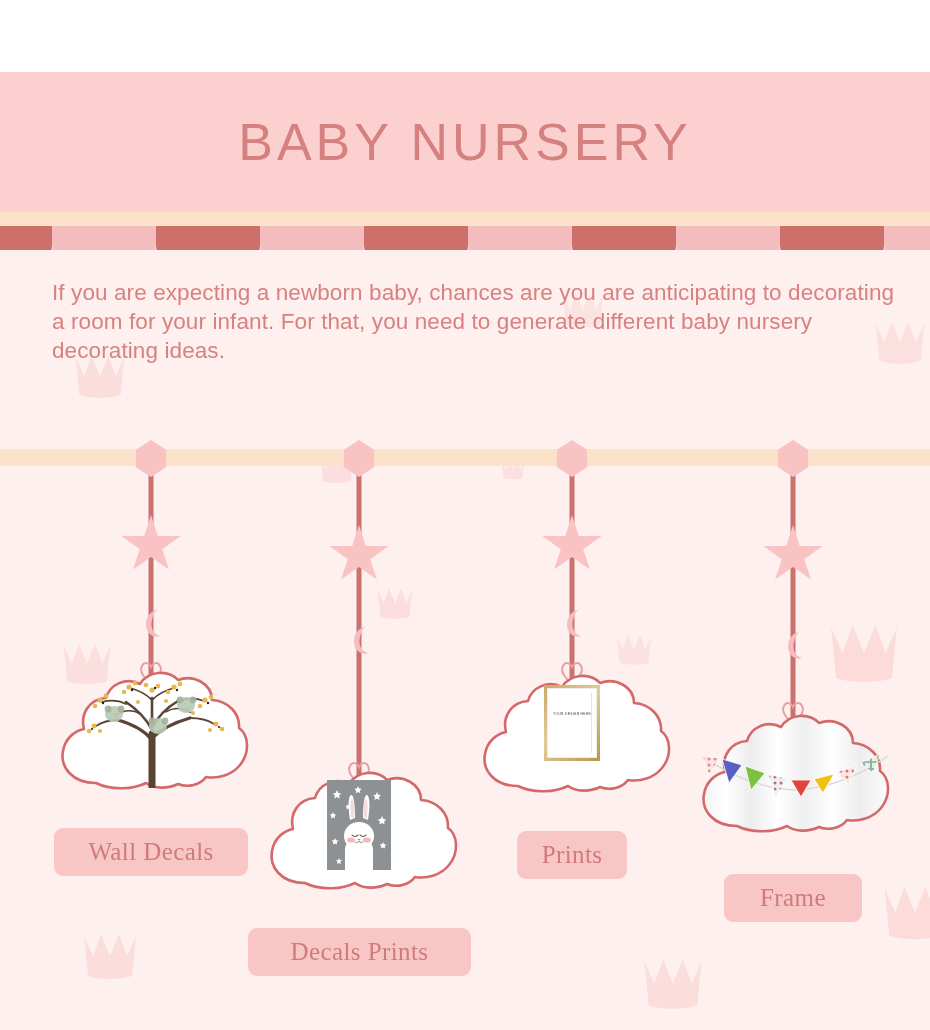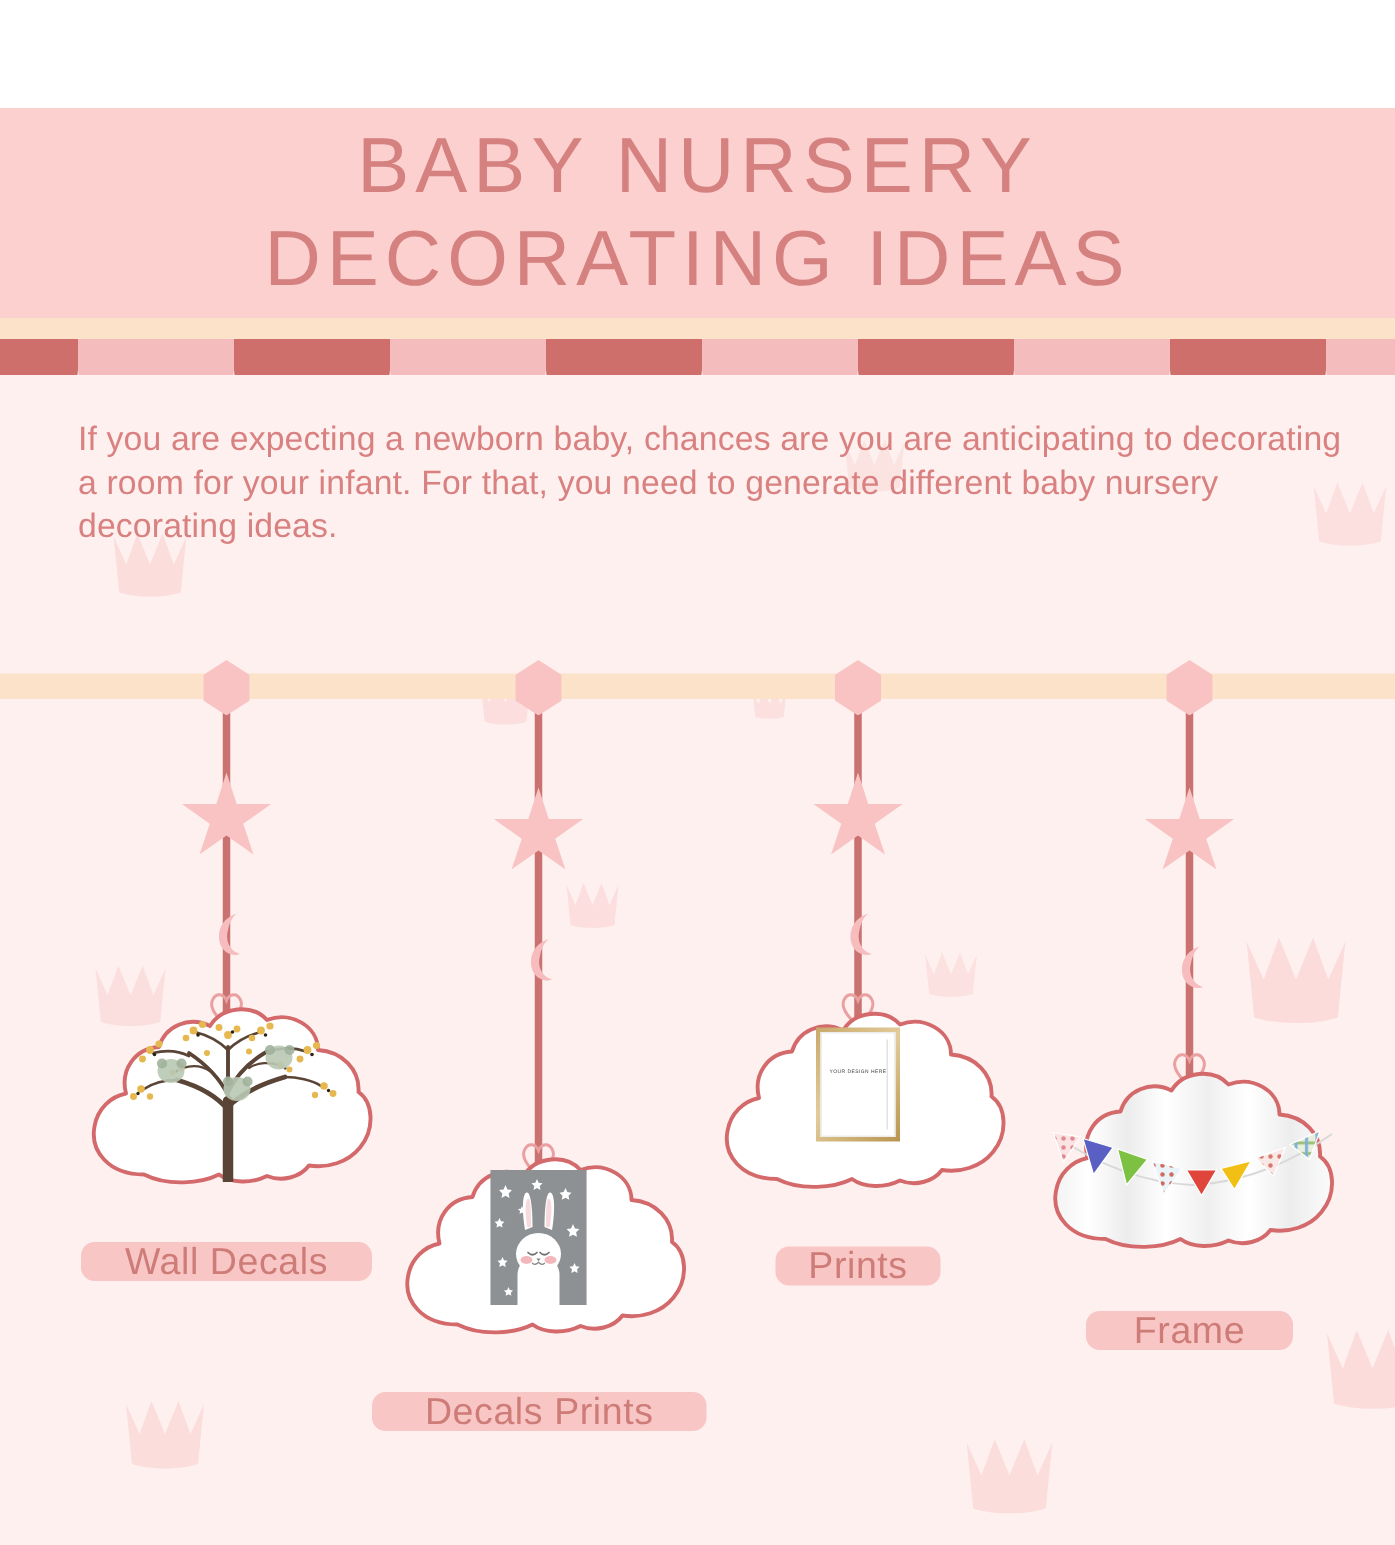"DECORATING IDEAS" h1 { html: <h1>DECORATING IDEAS</h1> -> none }
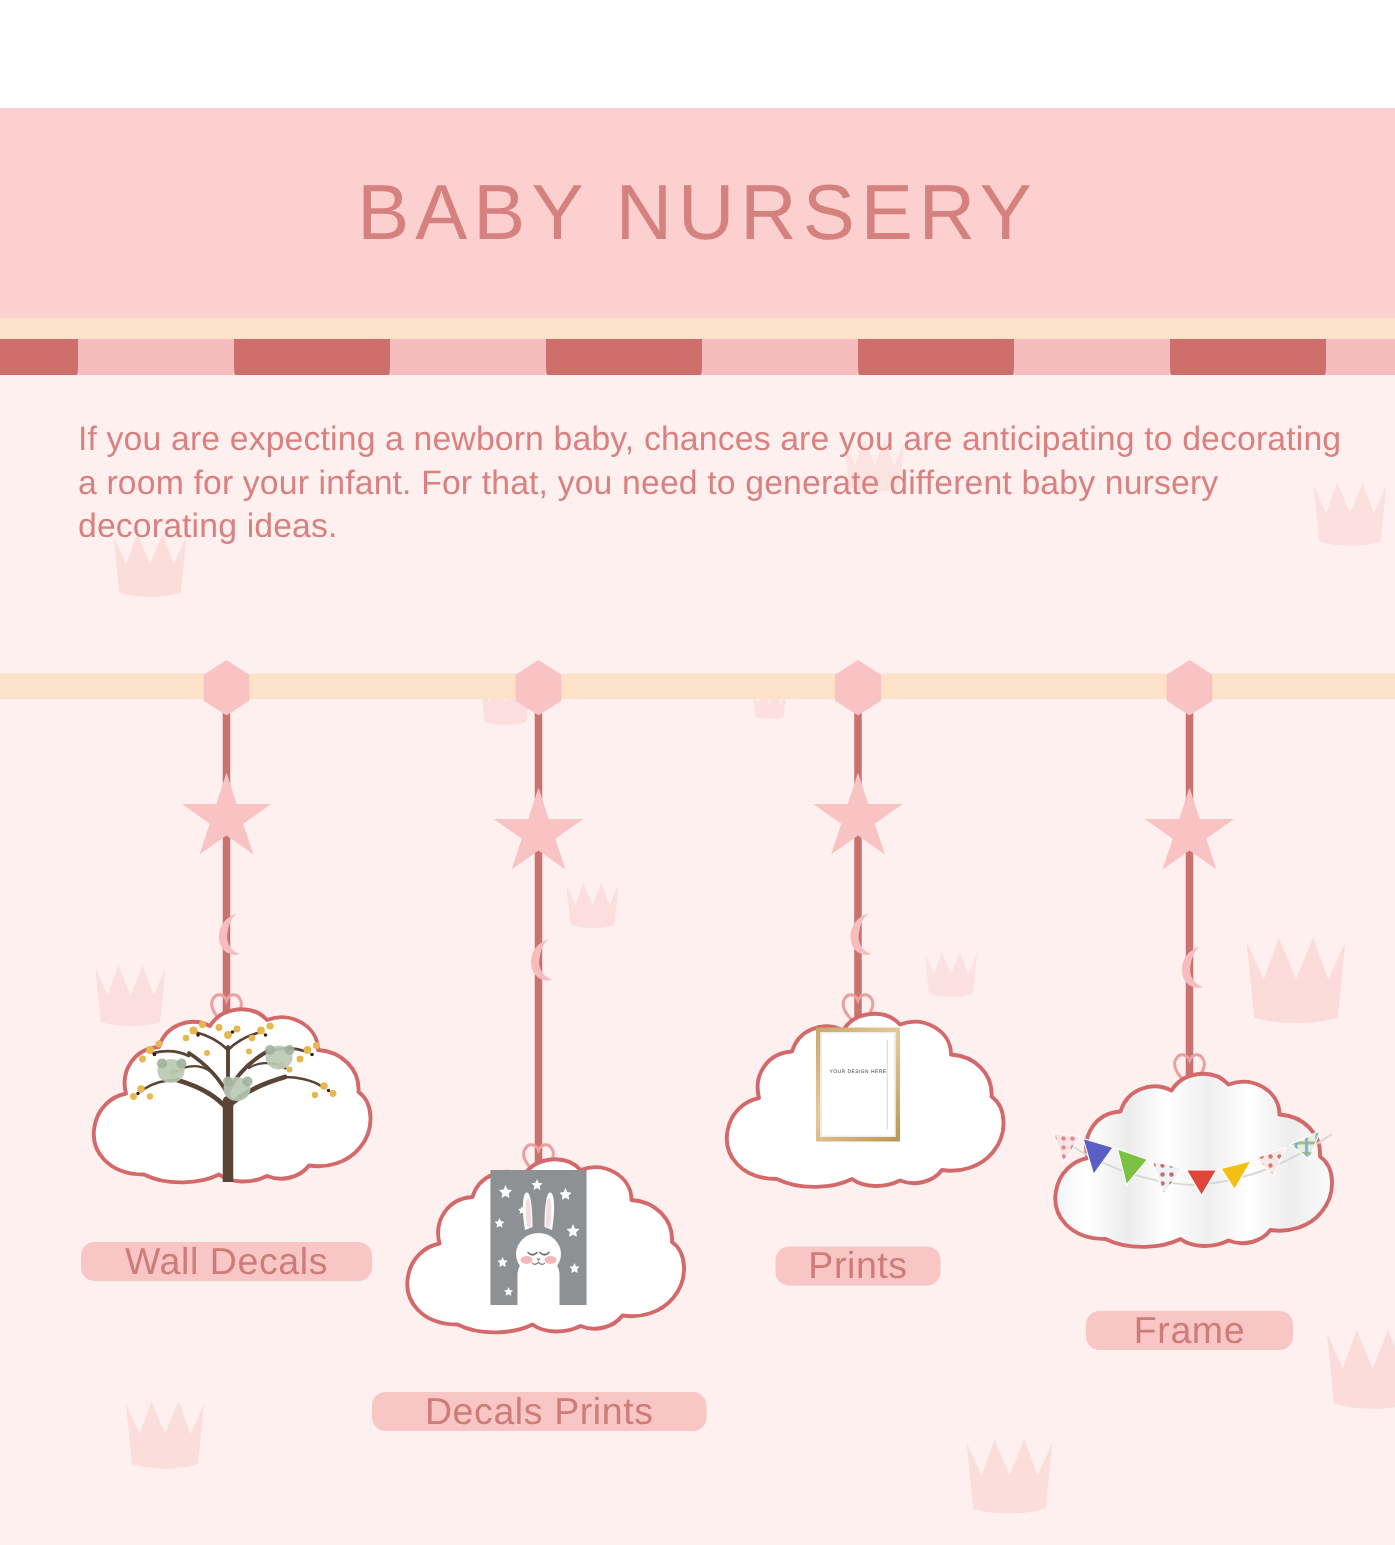"Wall Decals" .pill { font-family: Liberation Sans, sans-serif -> Liberation Serif, serif; height: 26px -> 48px }
